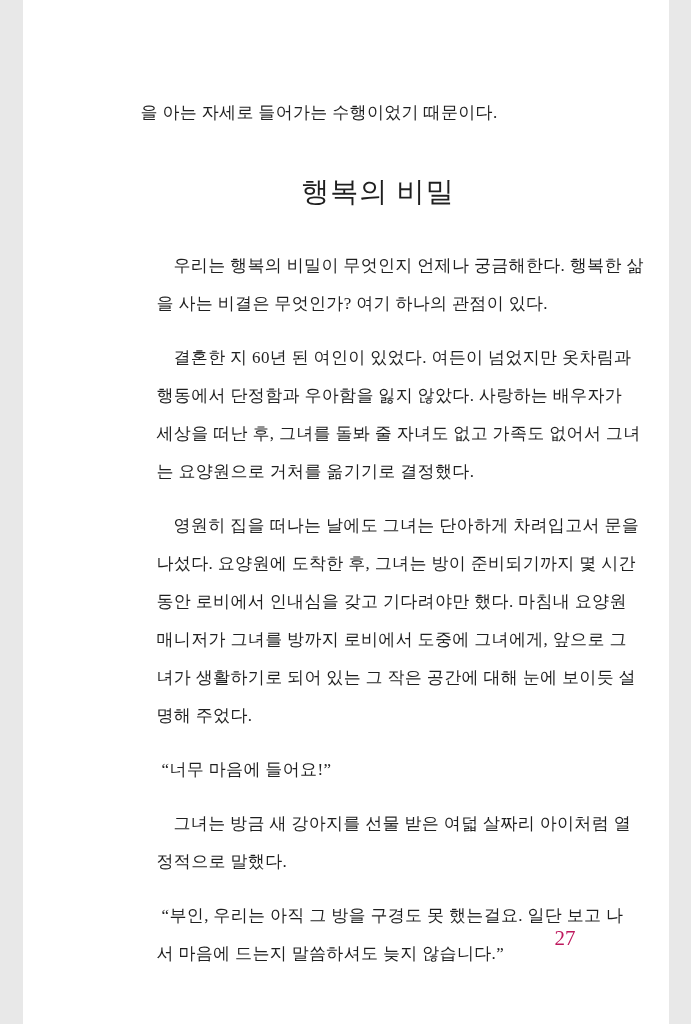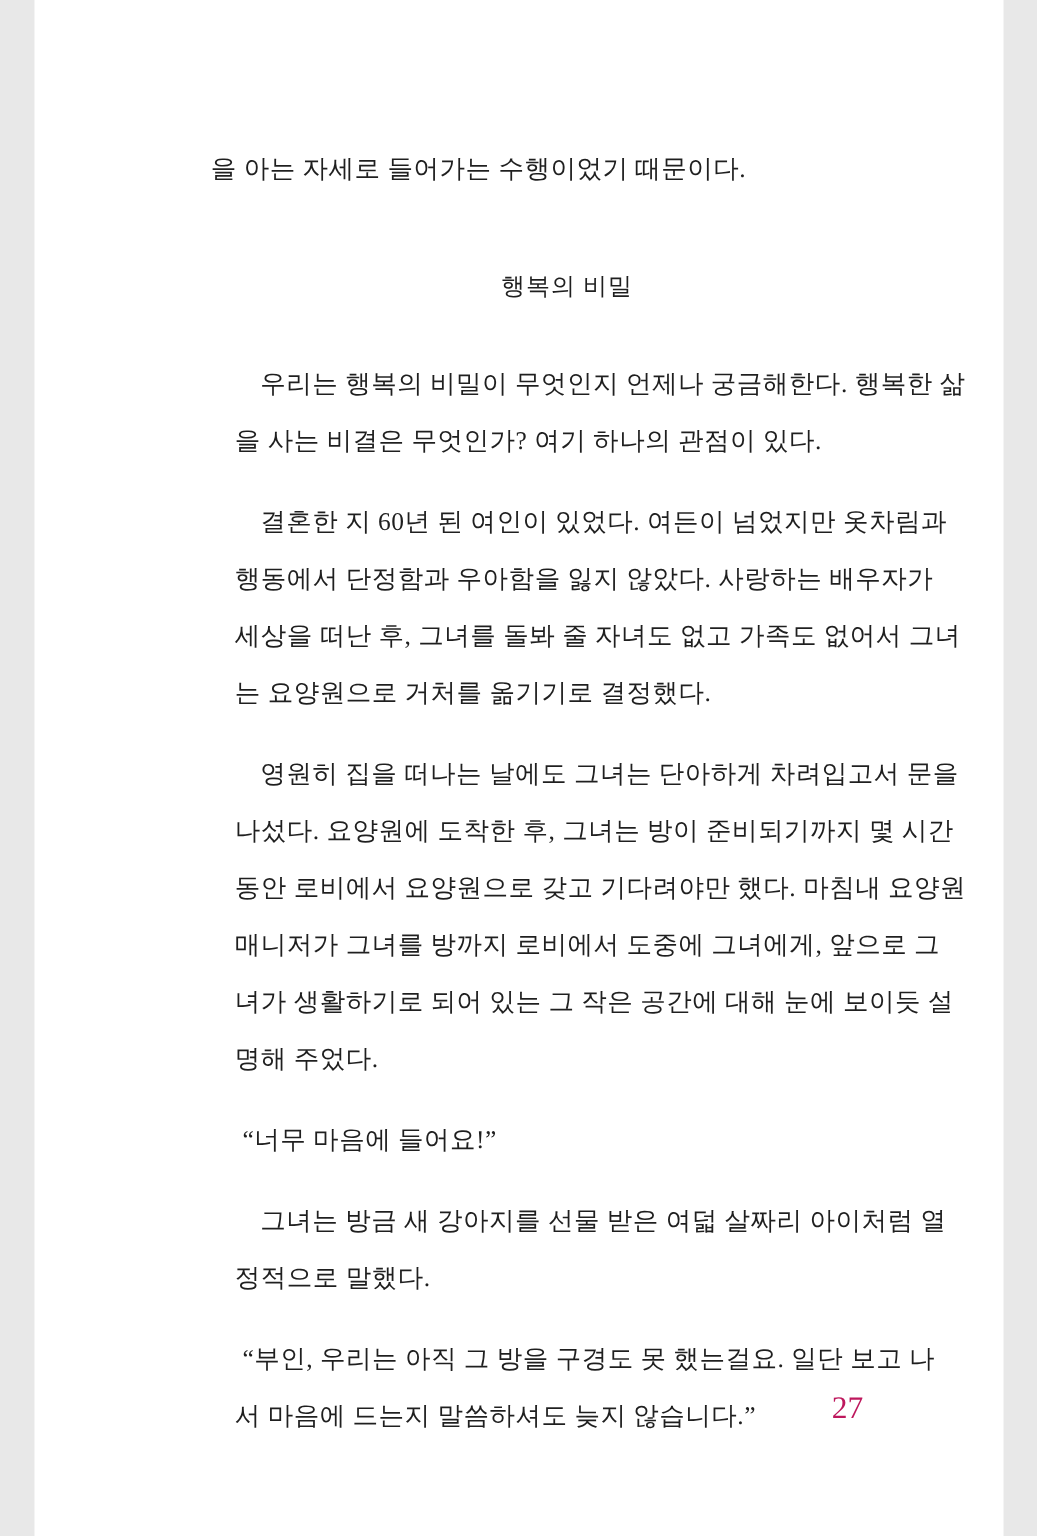"행복의 비밀" .heading { font-size: 16px -> 28px; margin: 41px 0 26px 0 -> 41px 0 36px 0 }
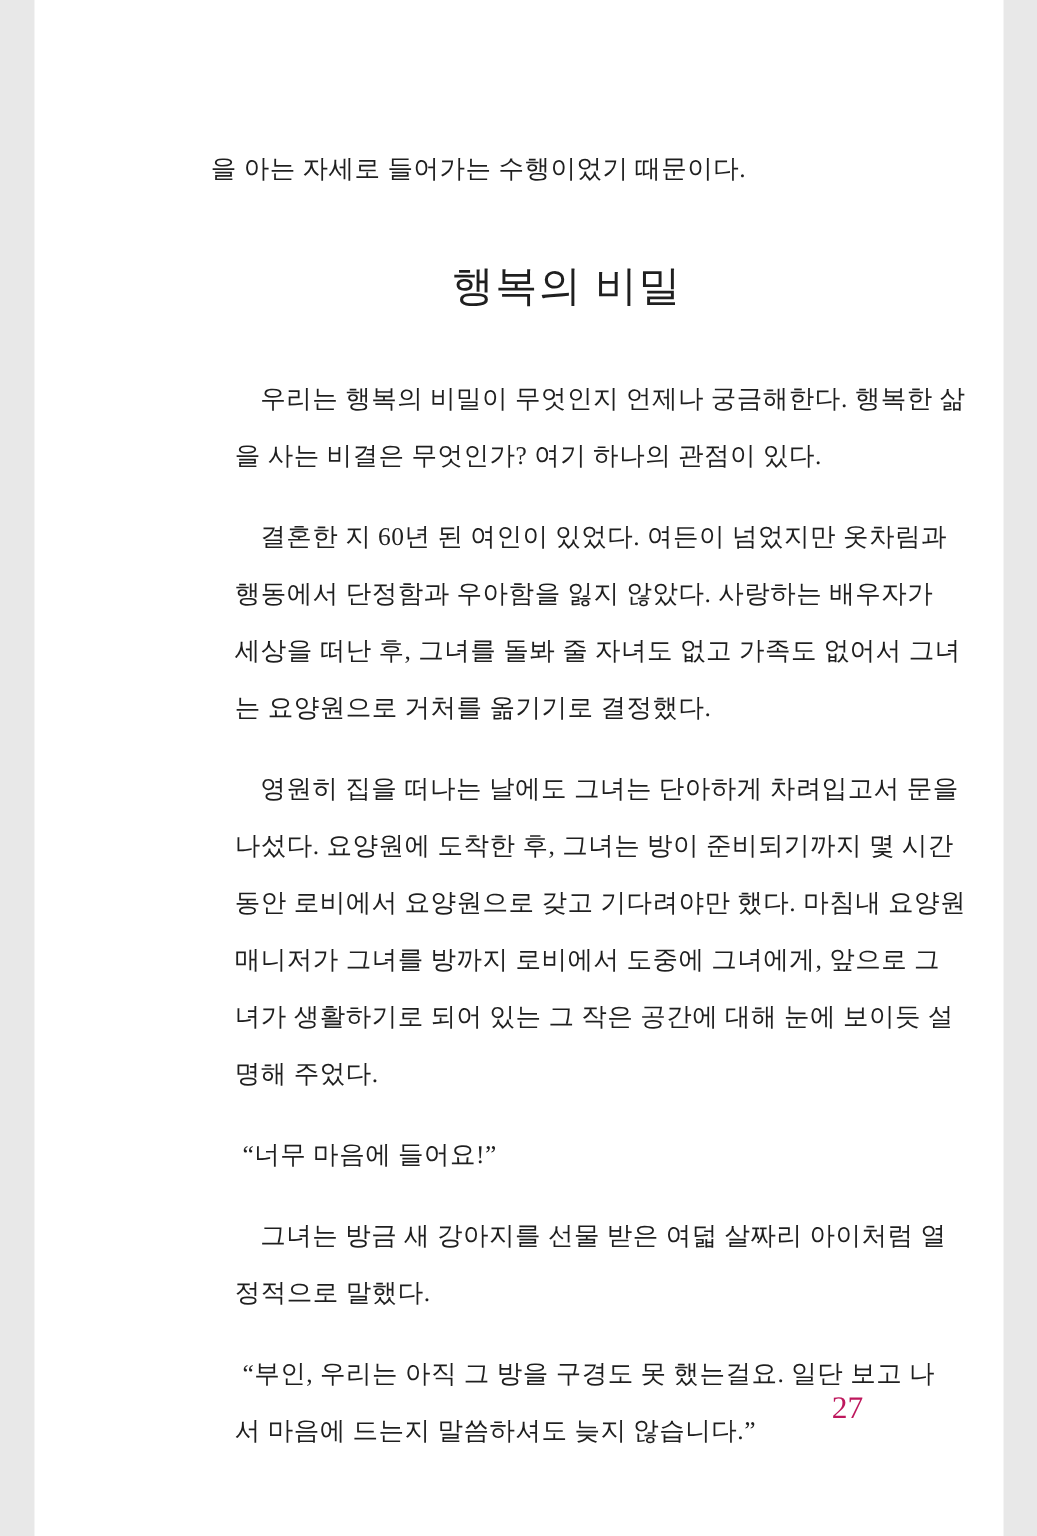"동안 로비에서 요양원으로 갖고 기다려야만" div.bline { text: 요양원으로 -> 인내심을 }
